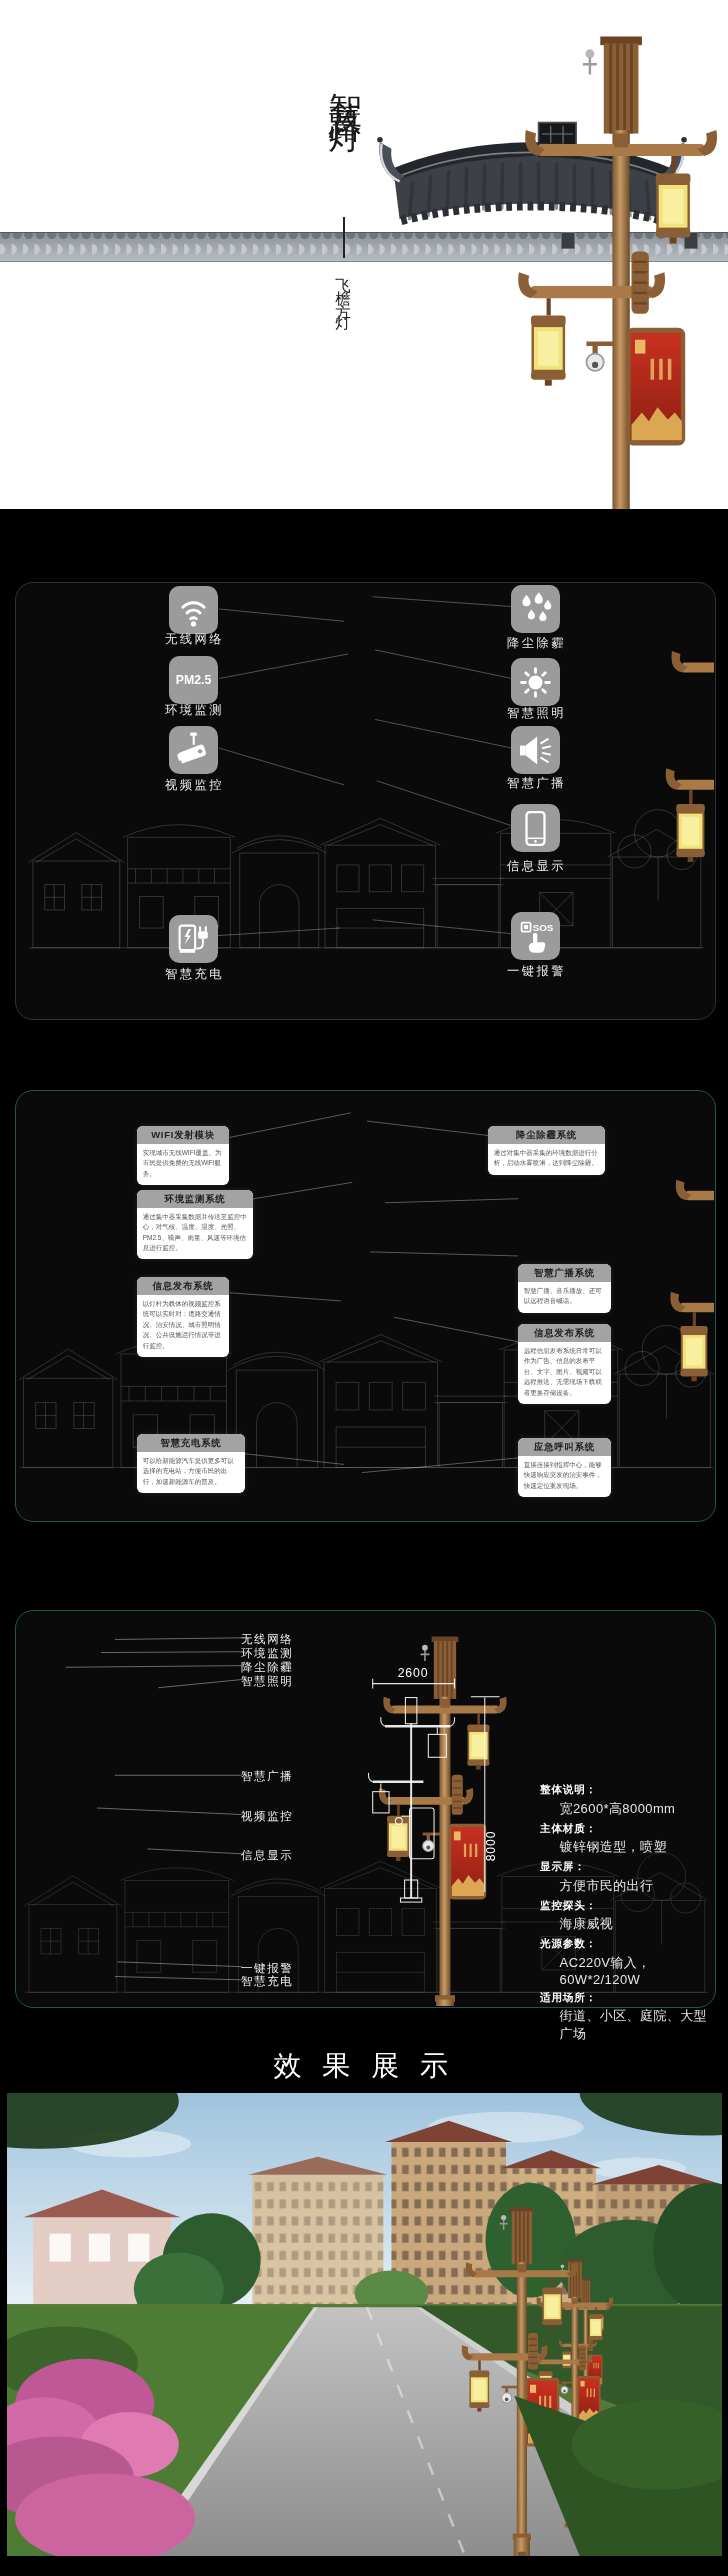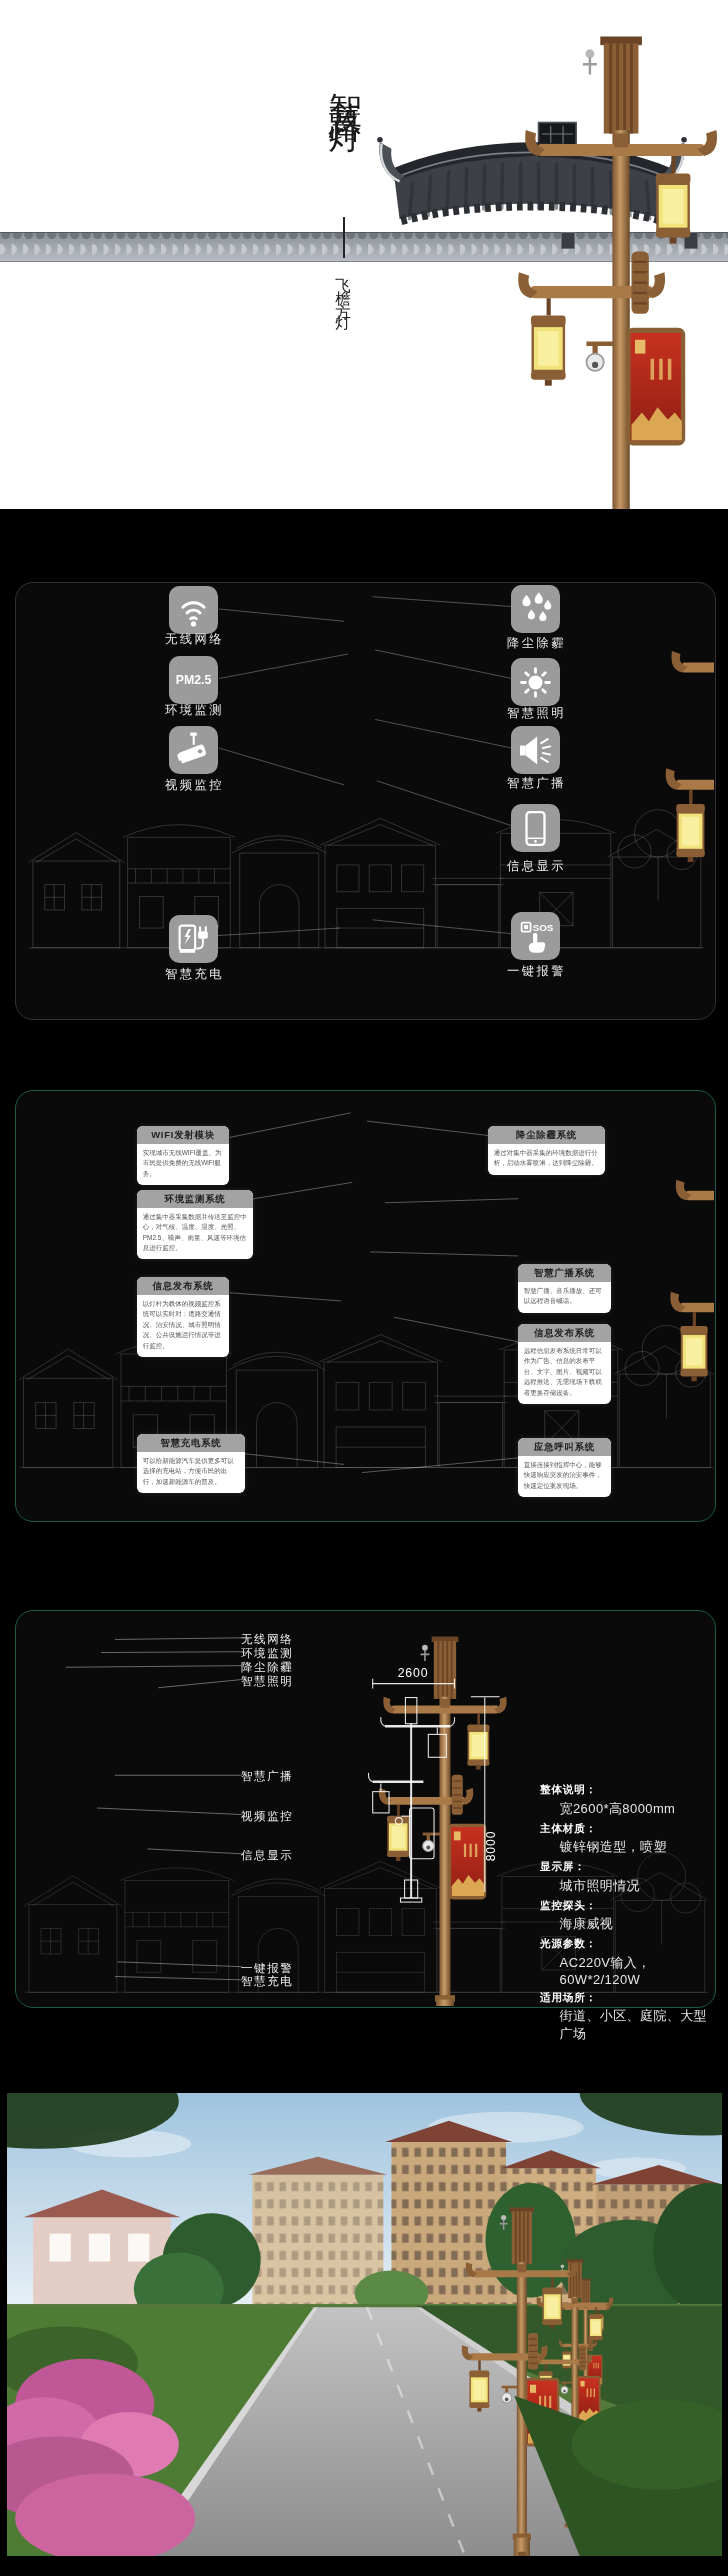"城市照明情况" div.spec-value { text: 城市照明情况 -> 方便市民的出行 }
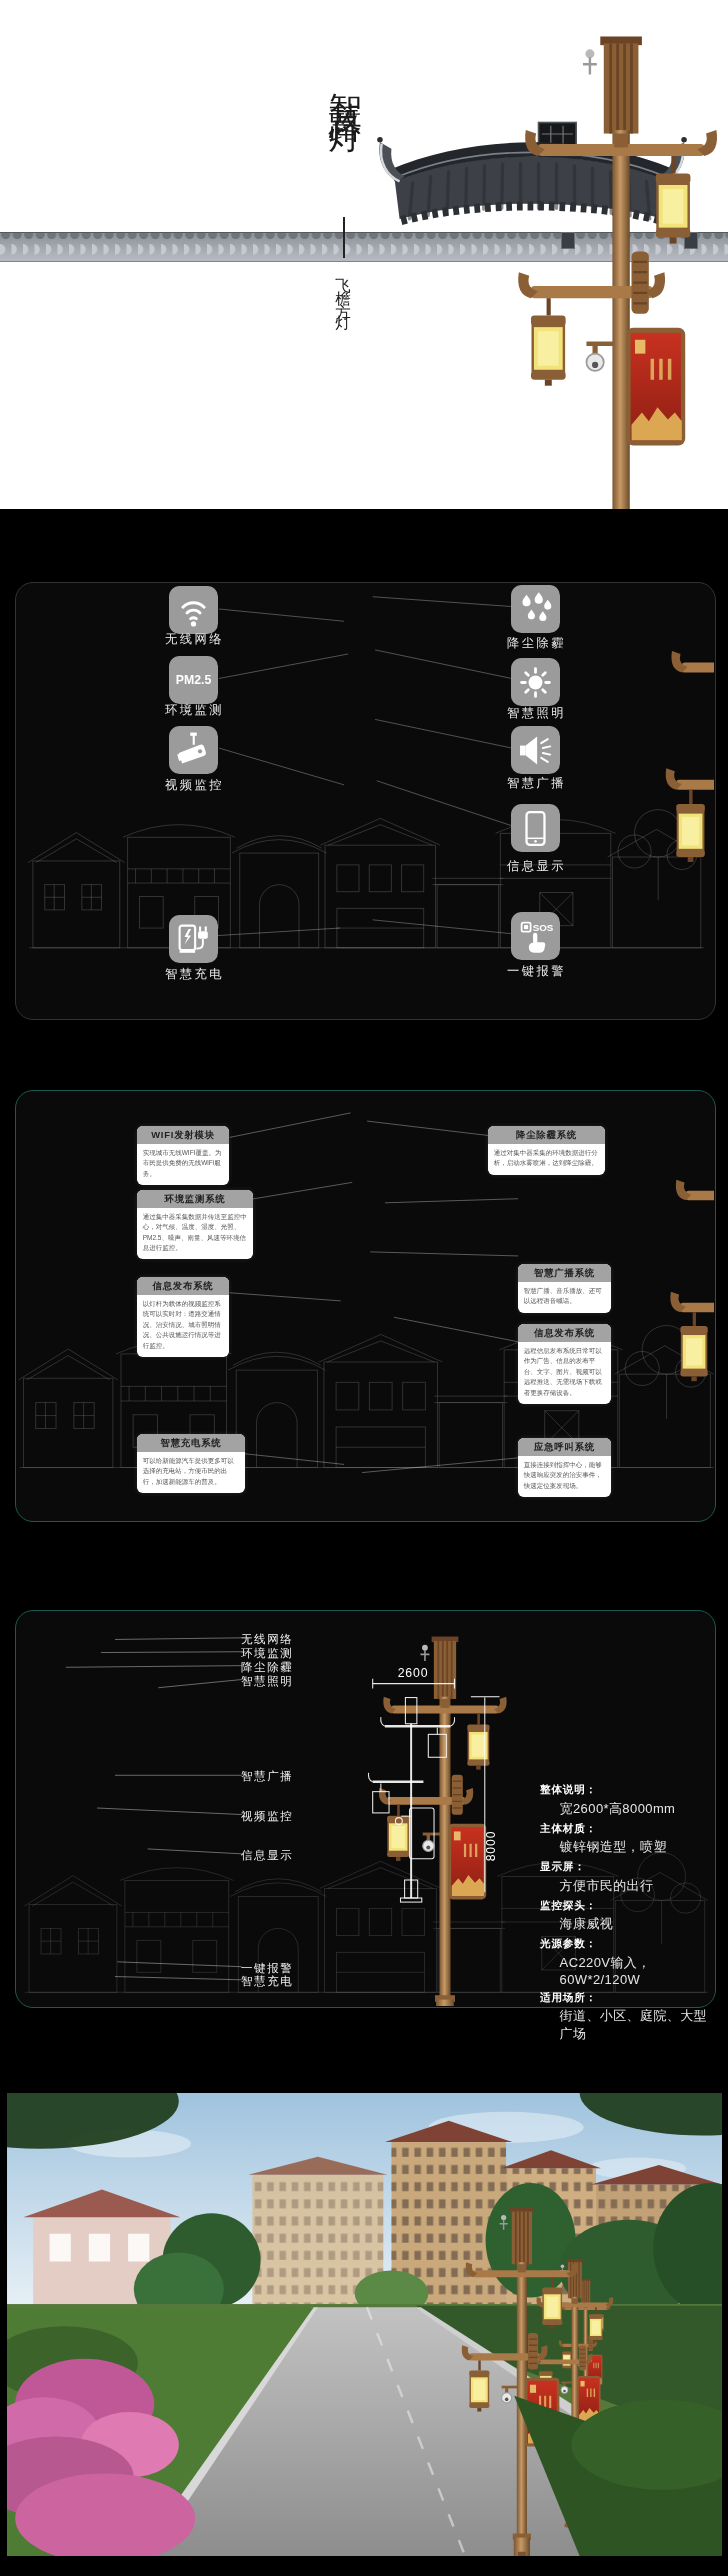"效 果 展 示" div.sec-title { html: none -> <div>效 果 展 示</div> }
